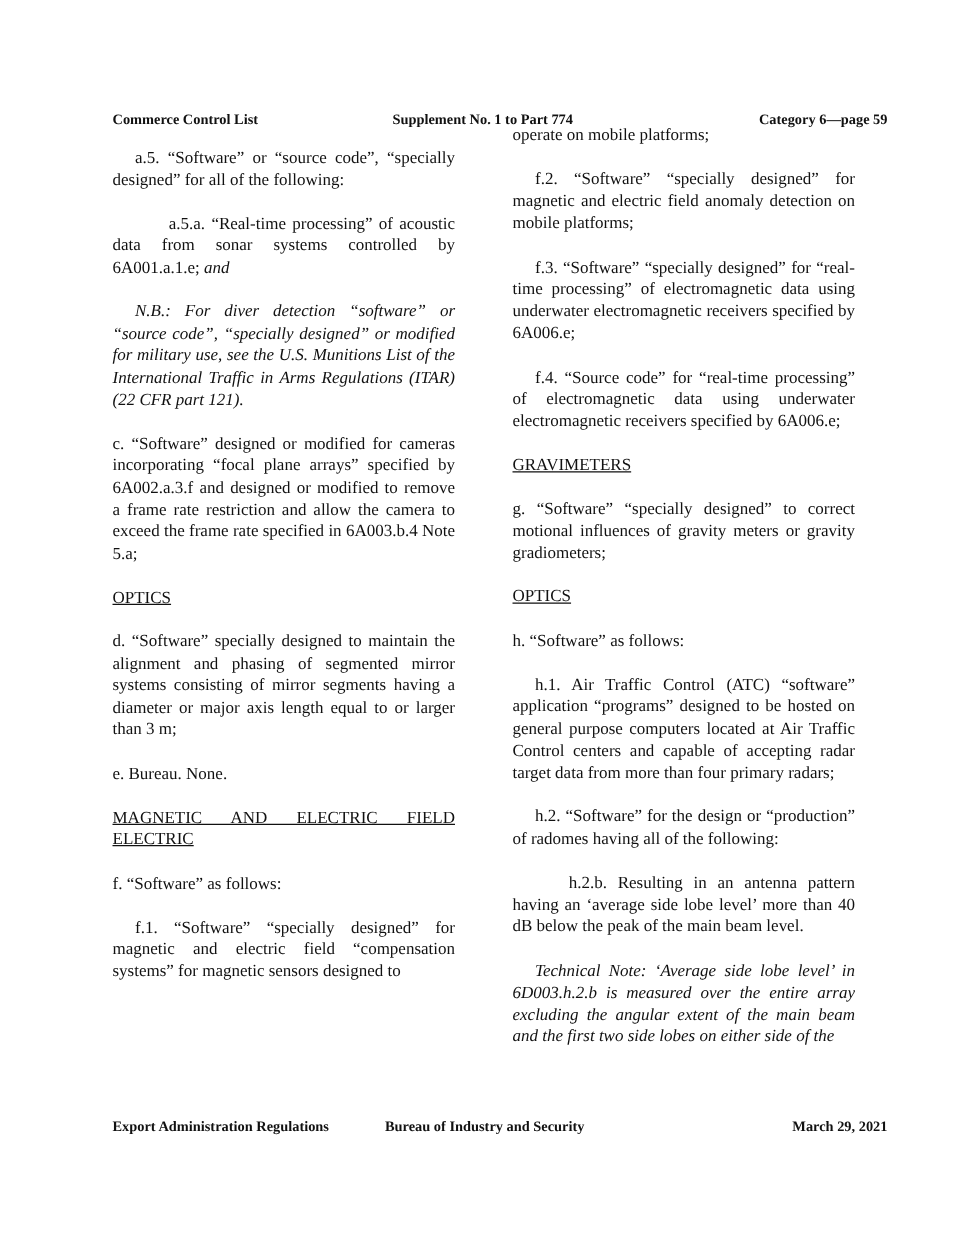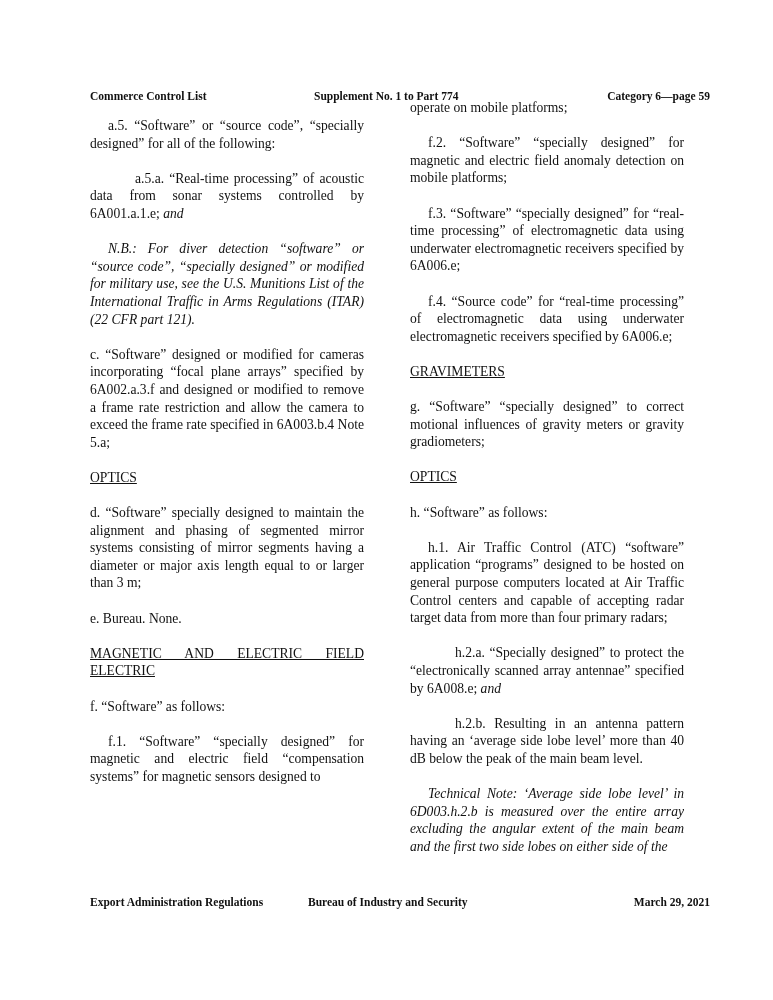"h.2. “Software” for the design" p.ind1 { html: none -> <p>h.2. “Software” for the design or “production” of radomes having all of the following:</p> }
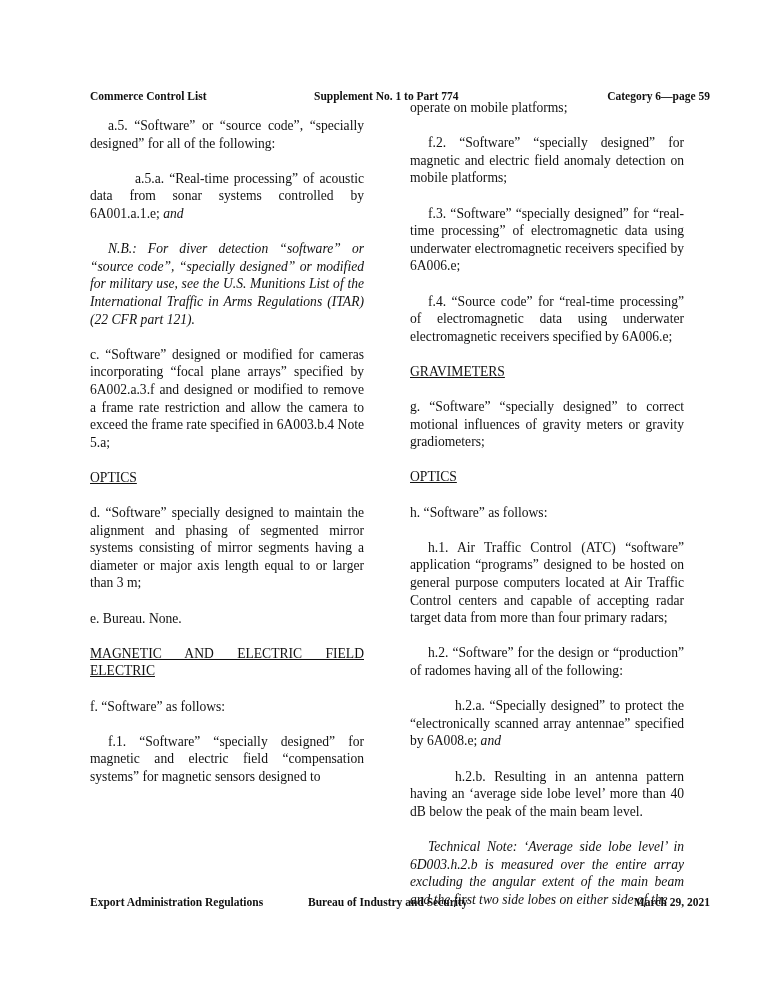"h.2.a. “Specially designed” to protect" p.ind2 { html: <p><span>h.2.a. “Specially designed” to protect the “electronically scanned array antennae” specified by 6A008.e; </span><i>and</i></p> -> none }
